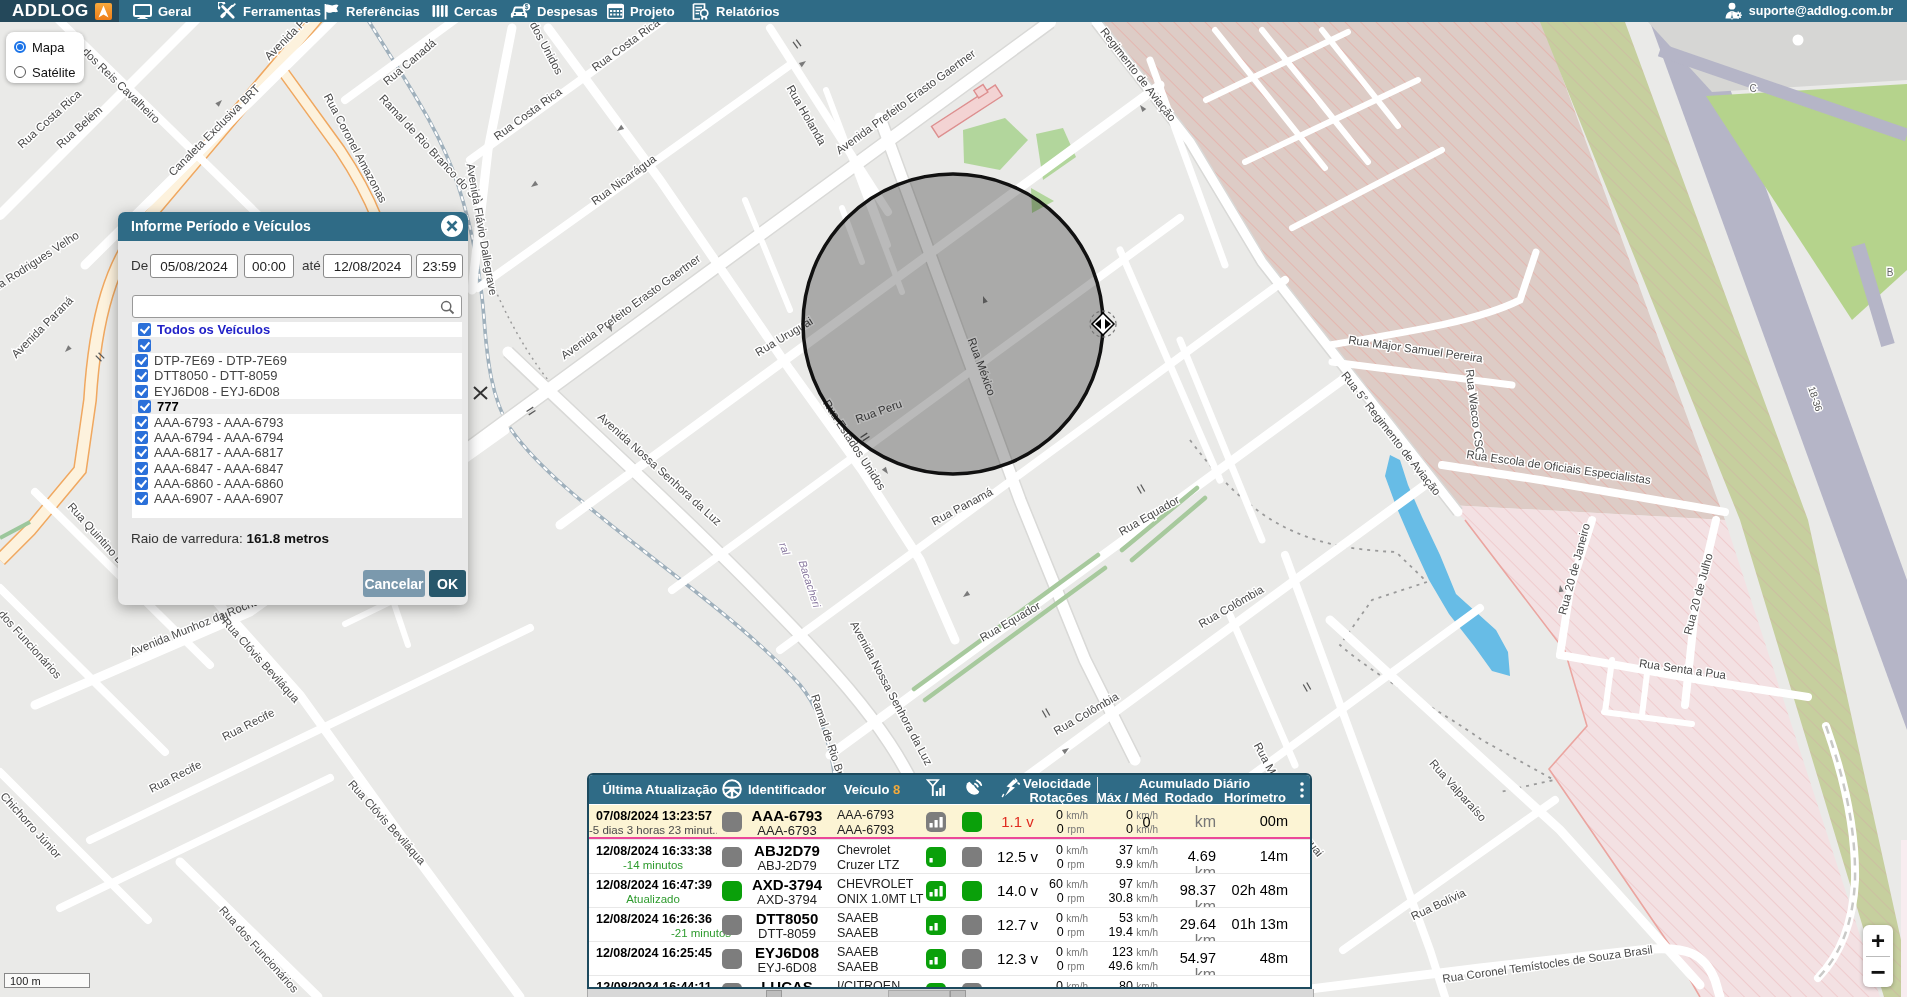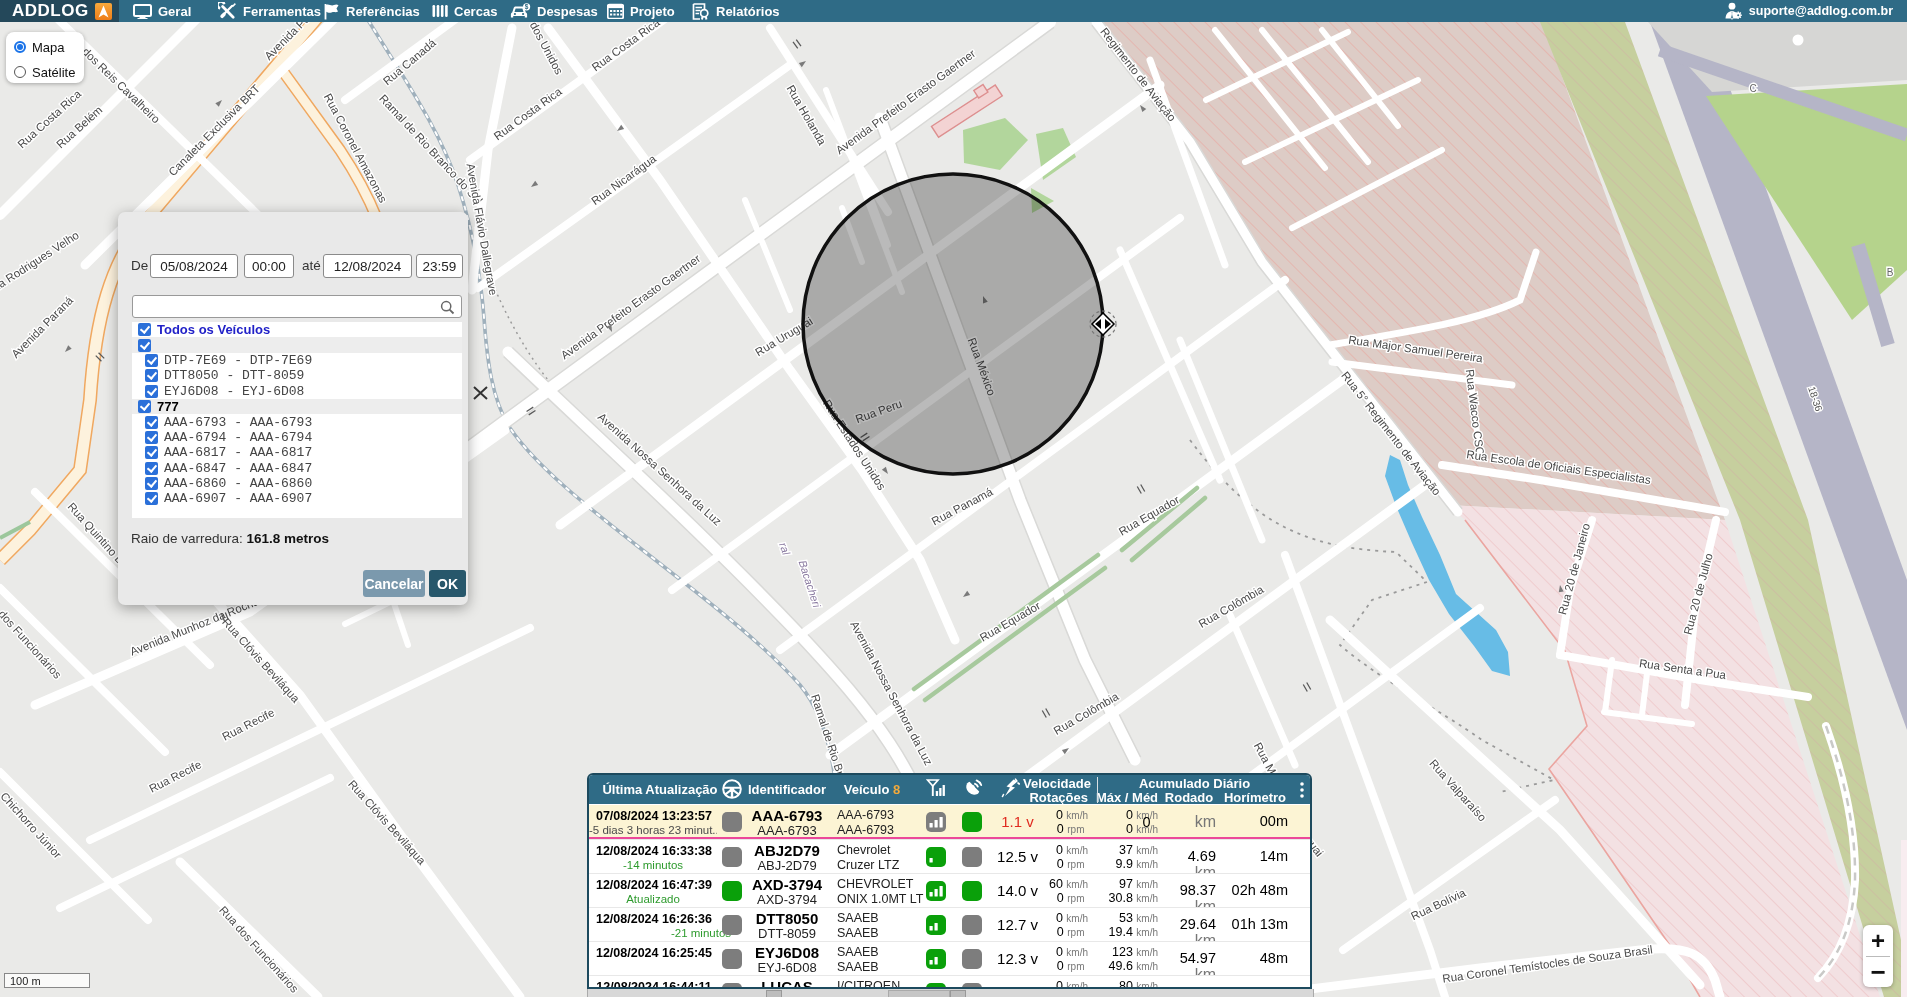"Informe Período e Veículos" div { html: none -> <div>Informe Período e Veículos <div> <svg> <circle></circle> <path></path> </svg> </div> </div> }
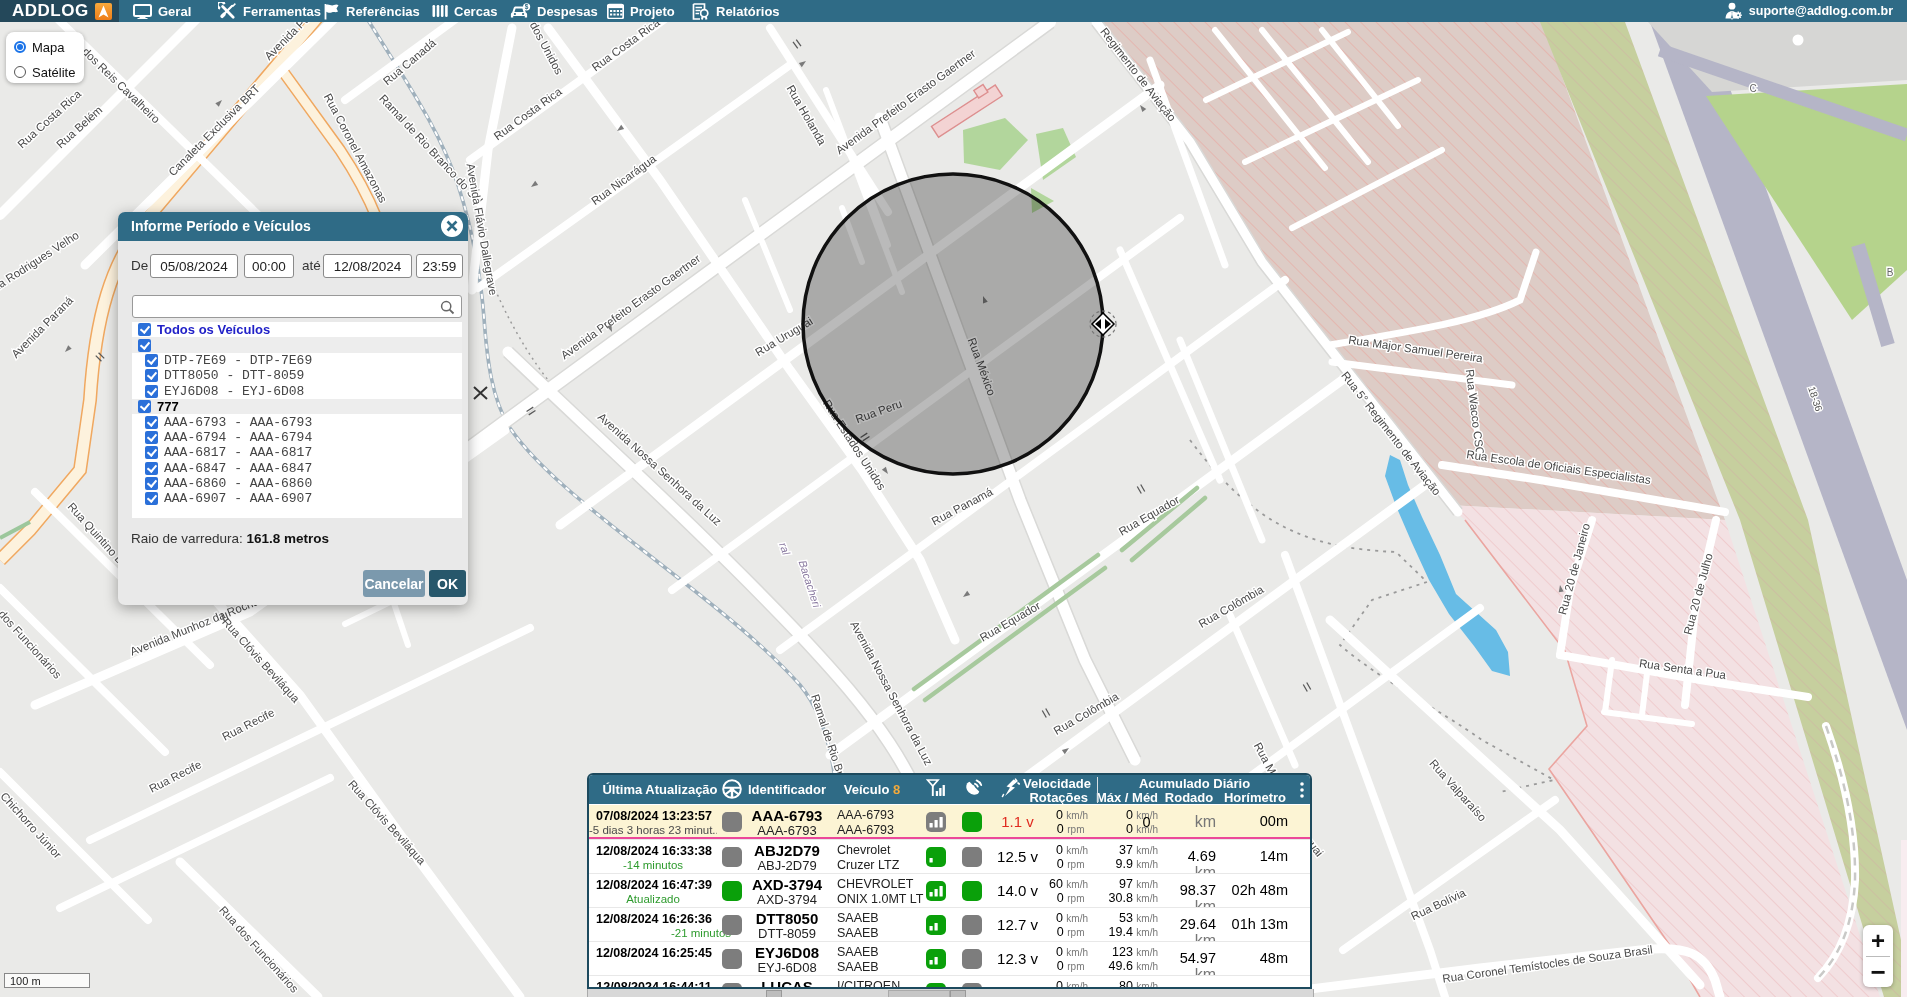"DTP-7E69 - DTP-7E69" .lrow.indent { font-family: Liberation Mono, monospace -> none; padding-left: 13px -> 3px }
